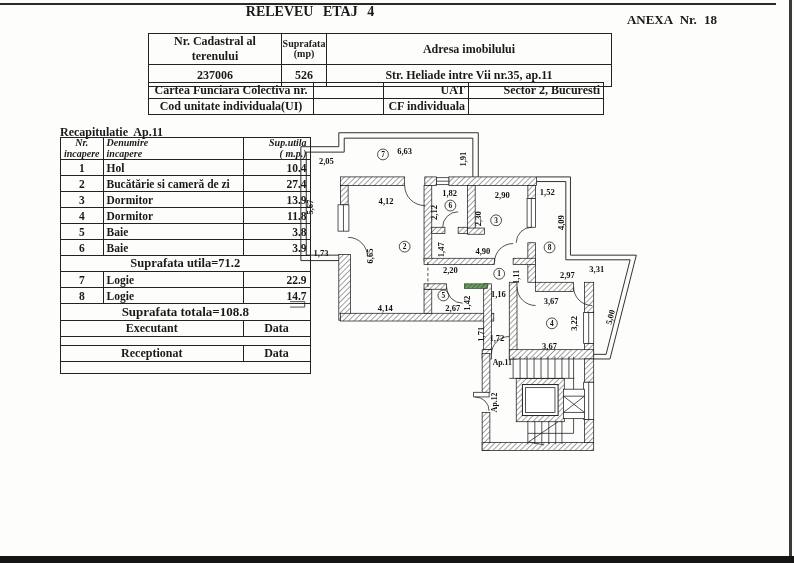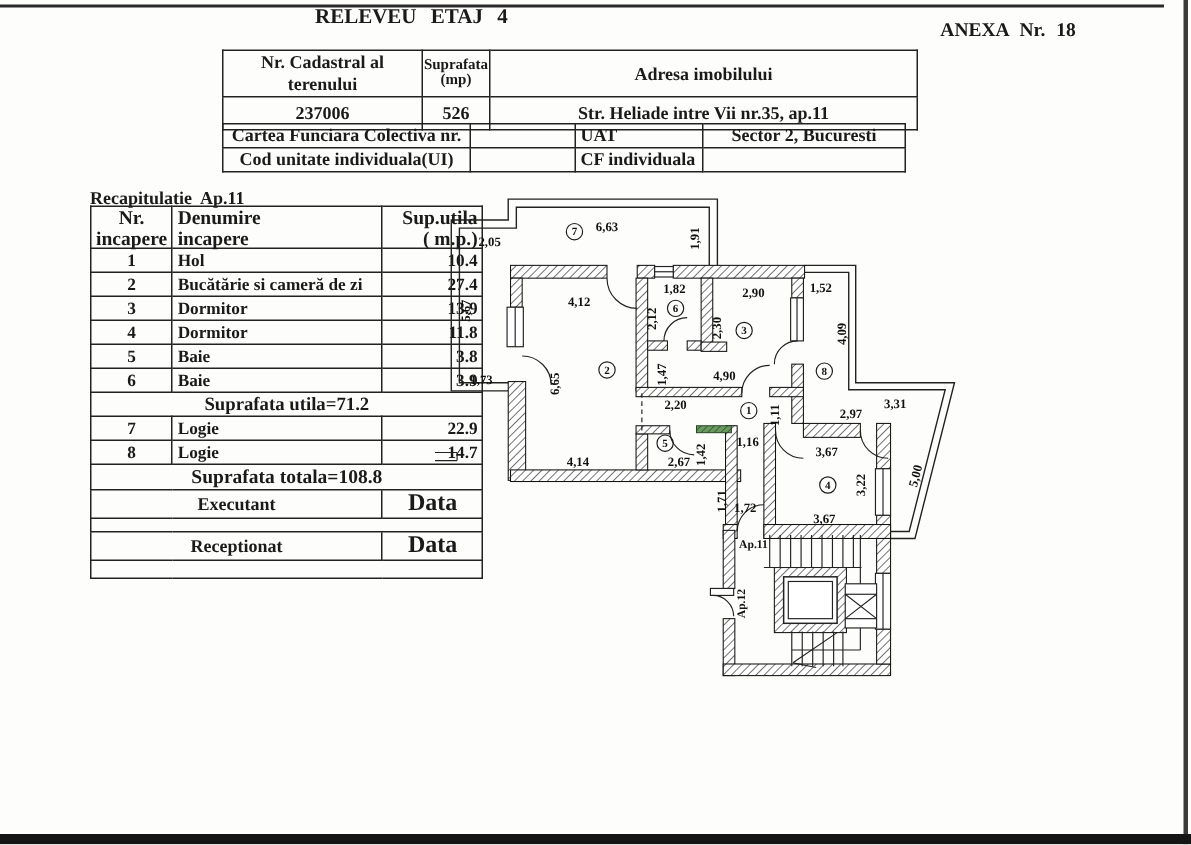"RELEVEU ETAJ 4" #t1 { text-align: none -> center }
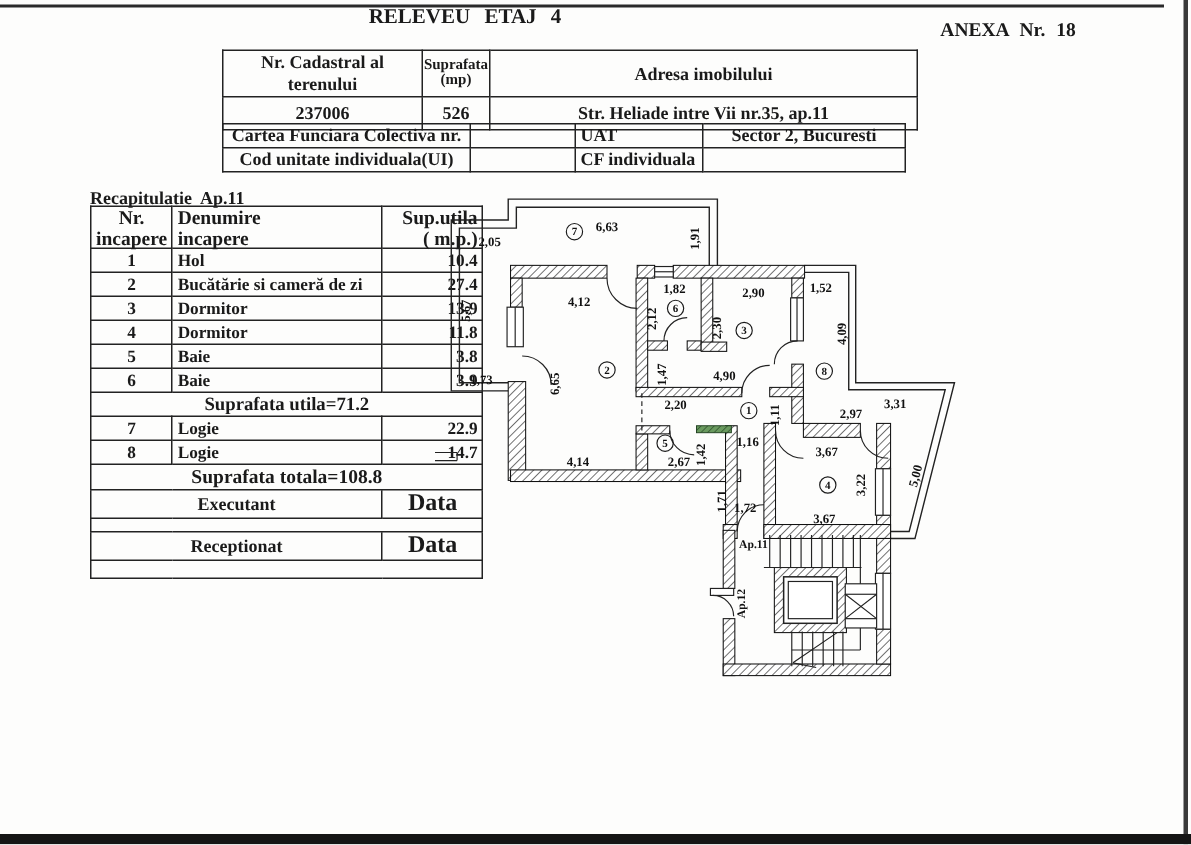"UAT" #cftable .c3 { text-align: left -> right }
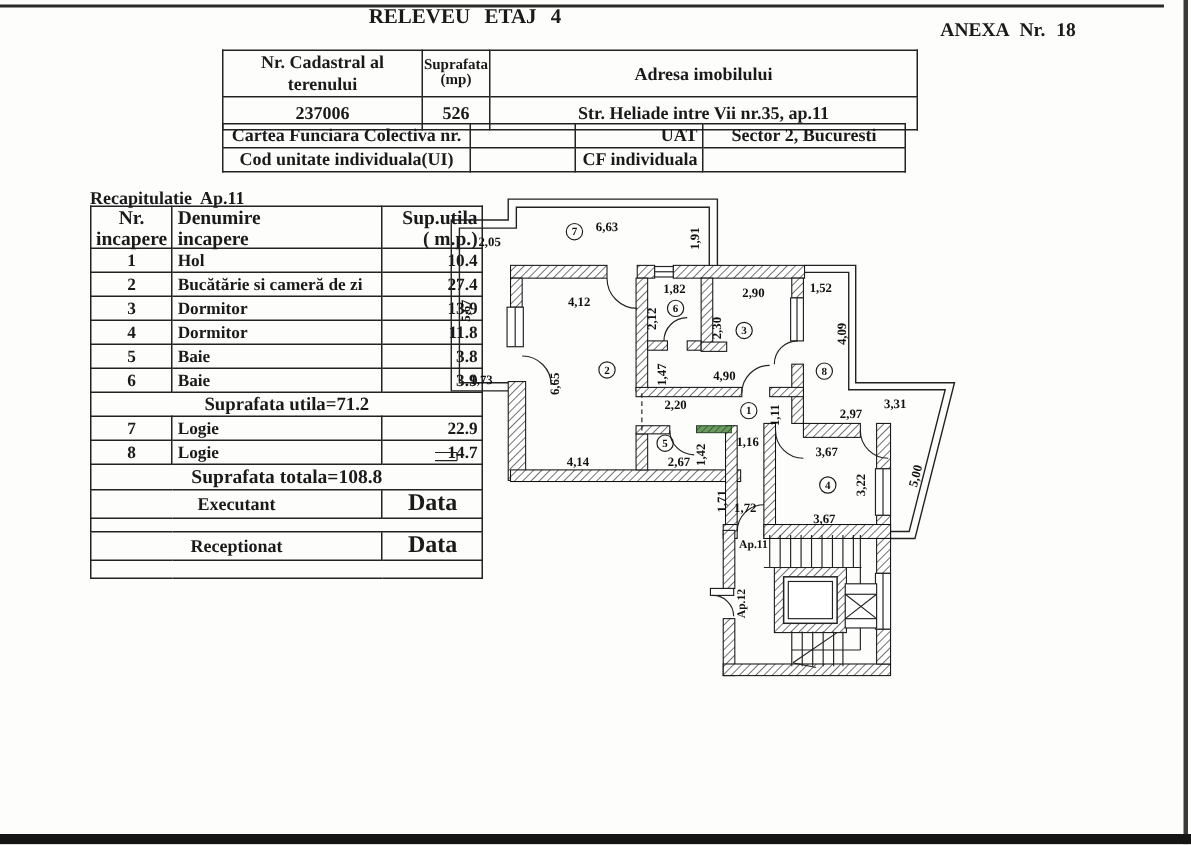"Sector 2, Bucuresti" #cftable .c4 { text-align: center -> right }
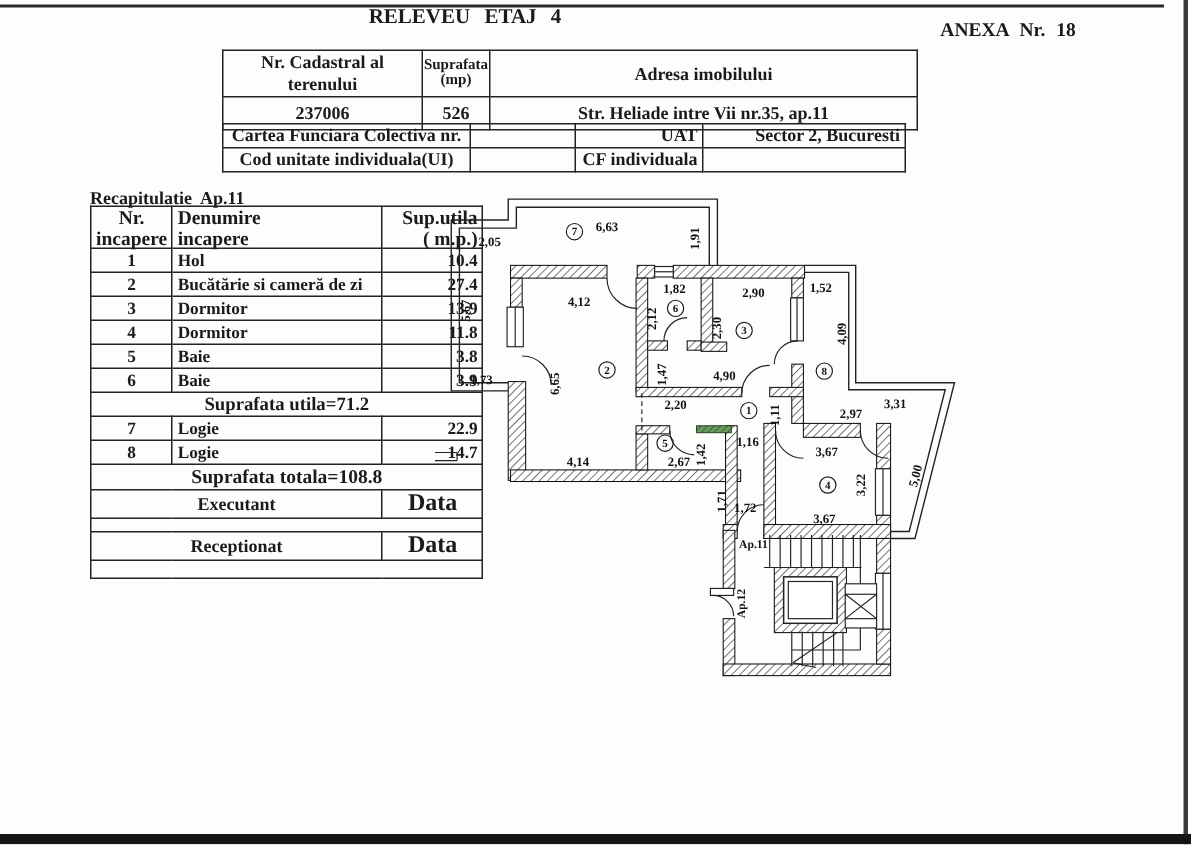"Nr." #recap td.hdr { font-size: 13px -> 10px; font-style: none -> italic }
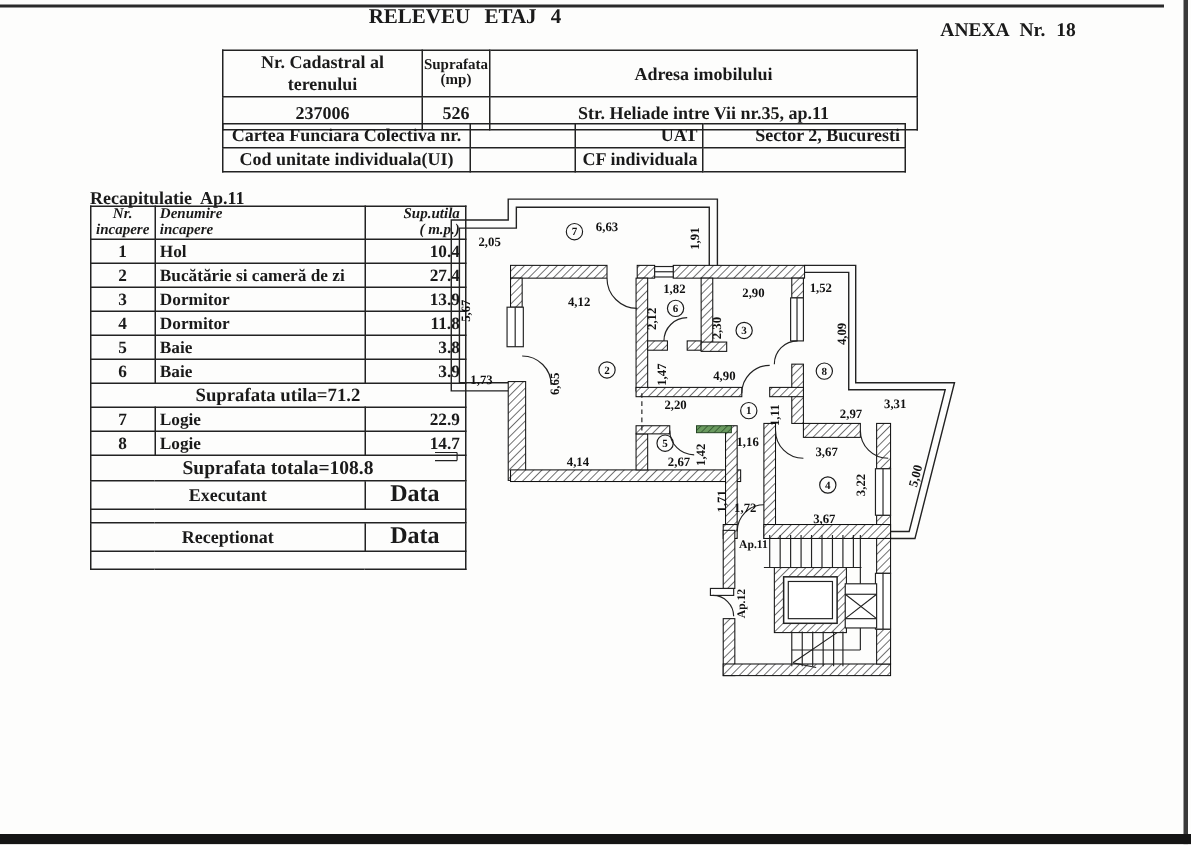"Data" #recap td.dat { font-size: 16px -> 12px }
